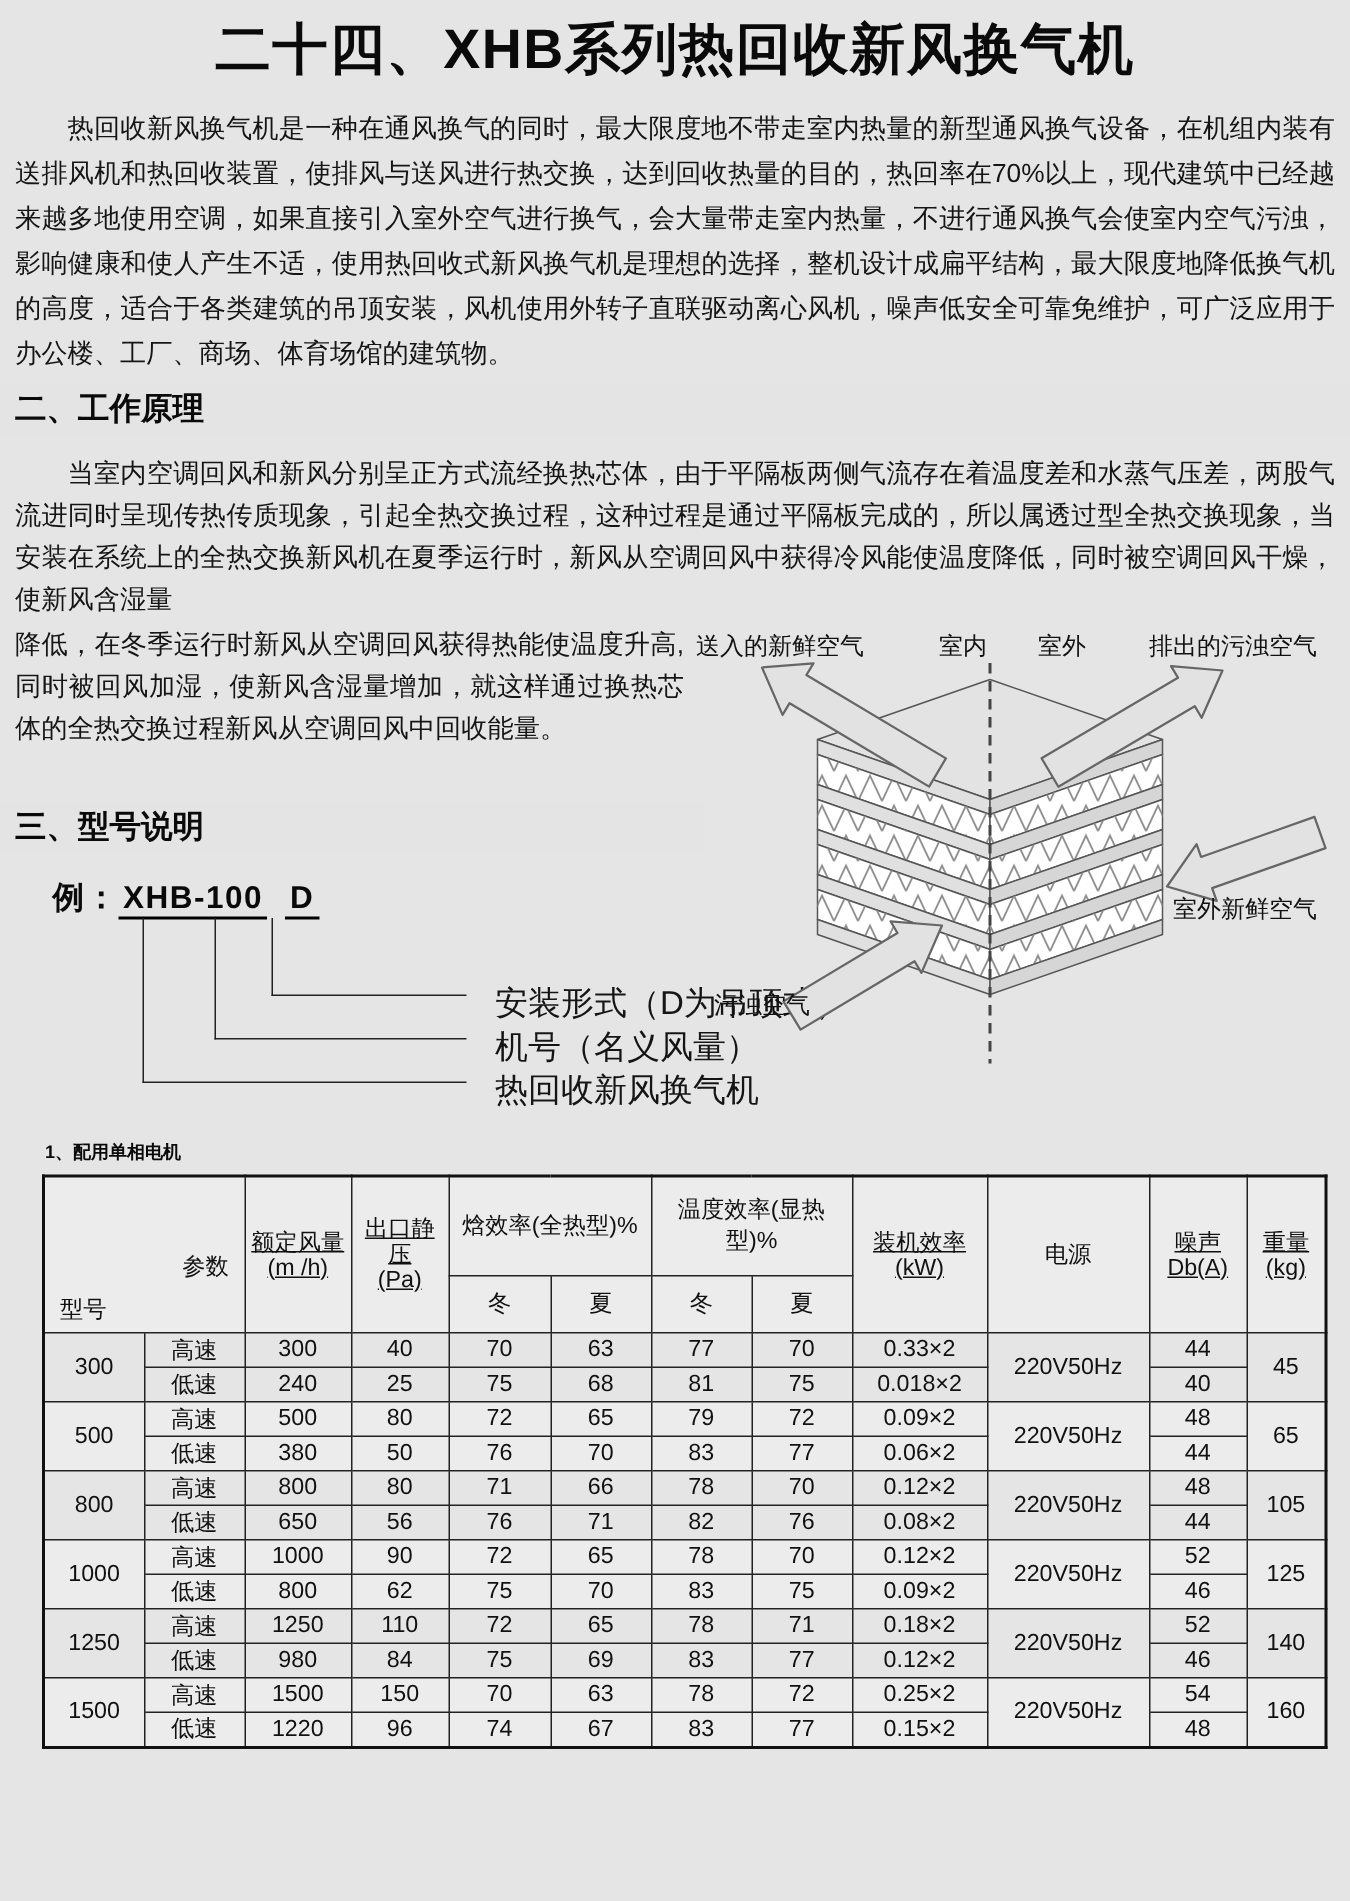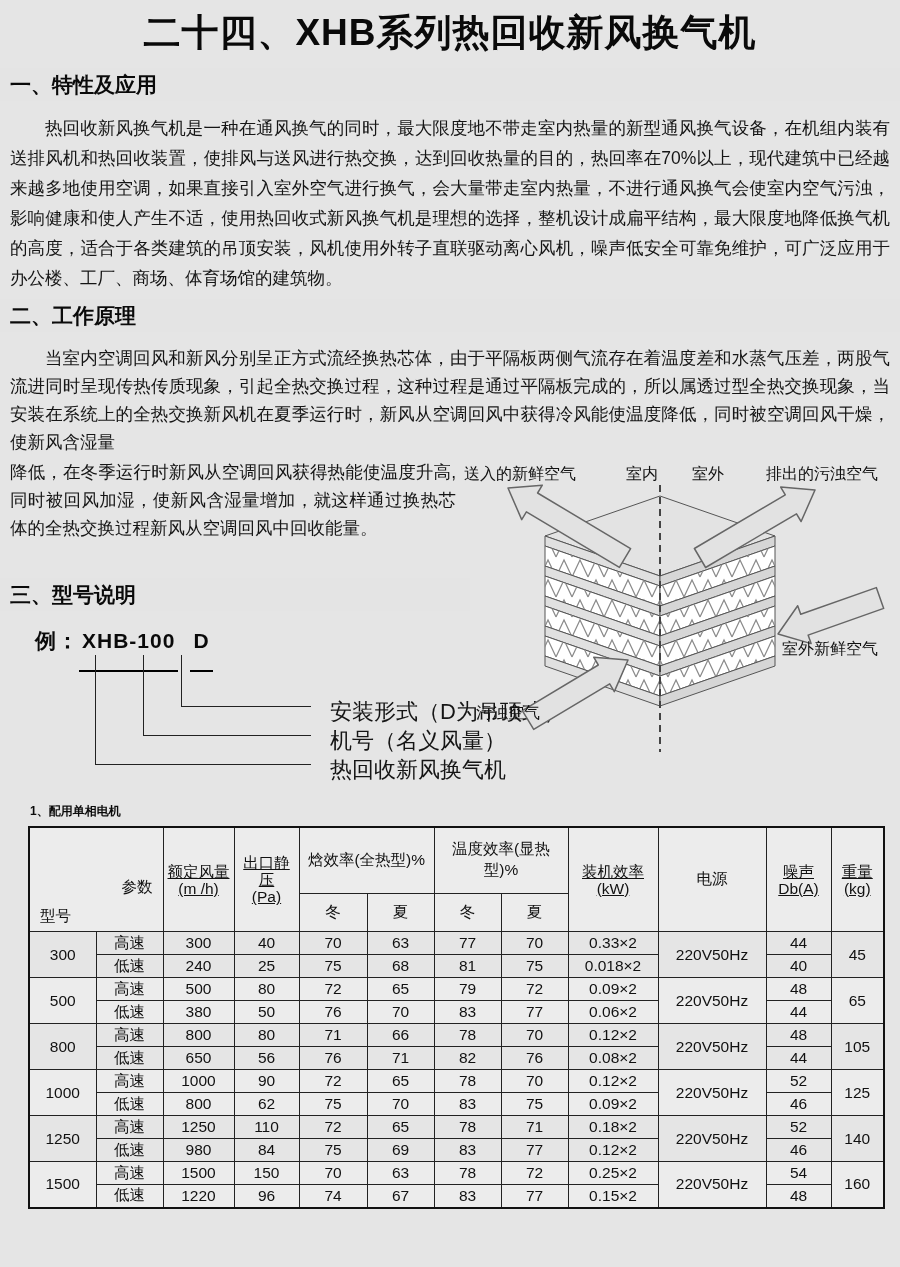"一、特性及应用" div.section-bar { html: <div> <span>一、特性及应用</span> </div> -> none }
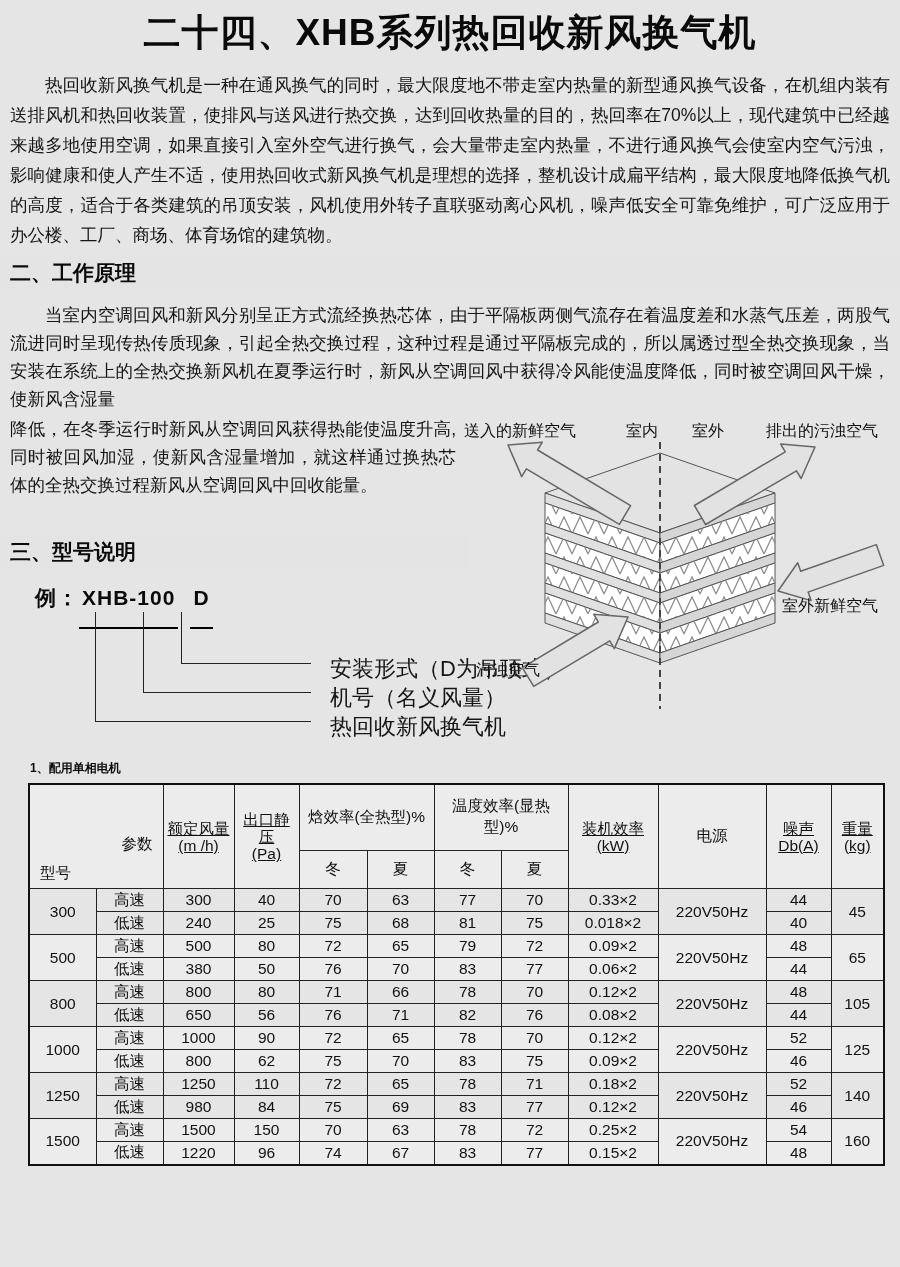"XHB-100" .model-example .u { padding: 0 3px 18px 3px -> 0 3px 1px 3px }
